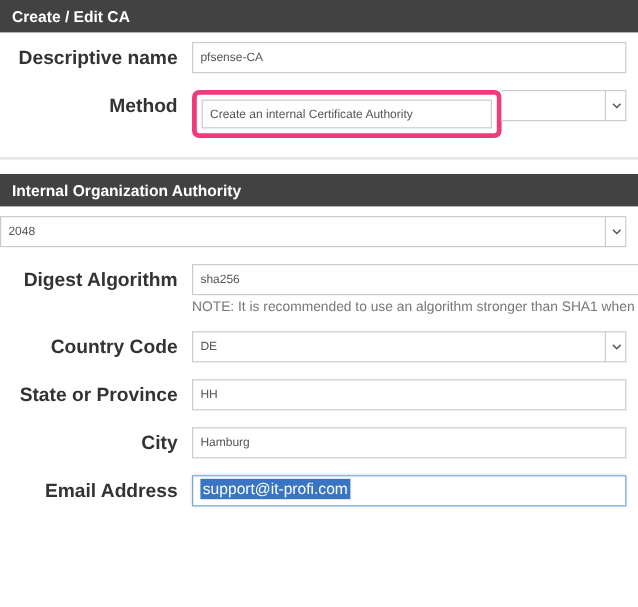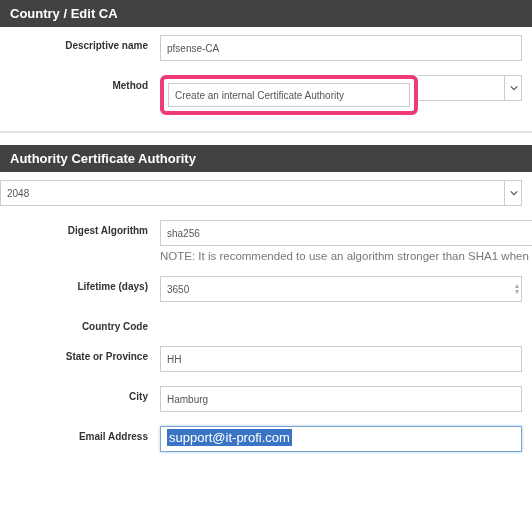"Country / Edit CA" div.panel-header { text: Country -> Create }
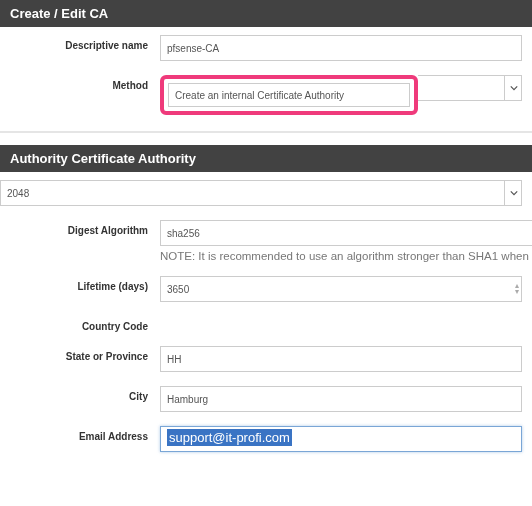"Descriptive name" .row .lbl { font-size: 10px -> 16px }
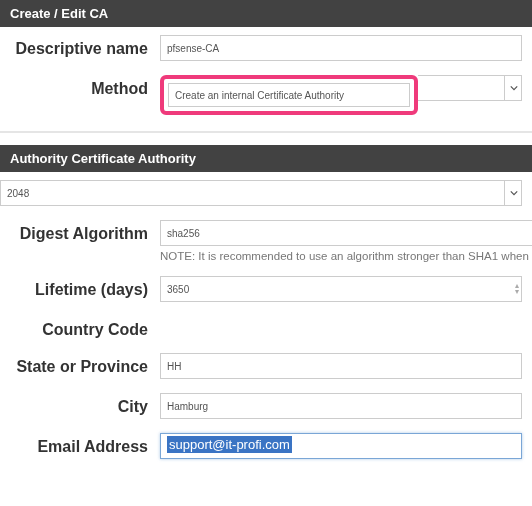"Authority Certificate Authority" div.panel-header { text: Authority Certificate -> Internal Organization }
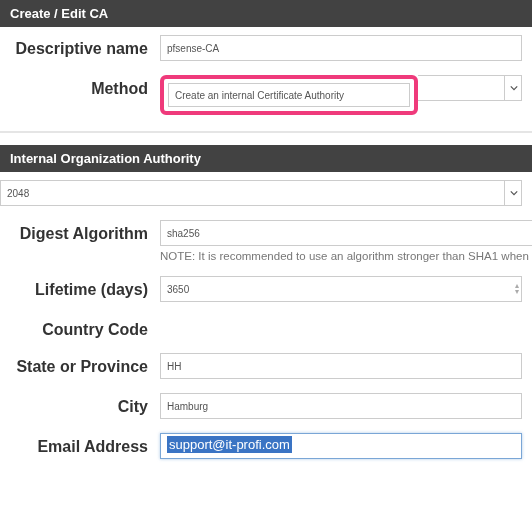"Lifetime (days)" div.row { html: <div> <div>Lifetime (days)</div> <div> <input> <span>▴<br>▾</span> </div> </div> -> none }
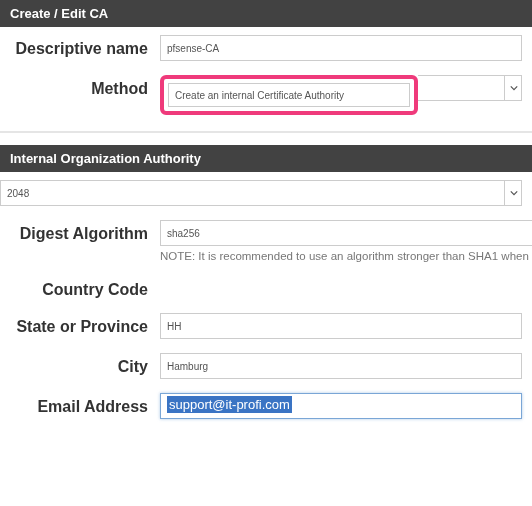"DE" div.control { html: none -> <div> <select> <option>DE</option> </select> <span> <svg> <path></path> </svg> </span> </div> }
